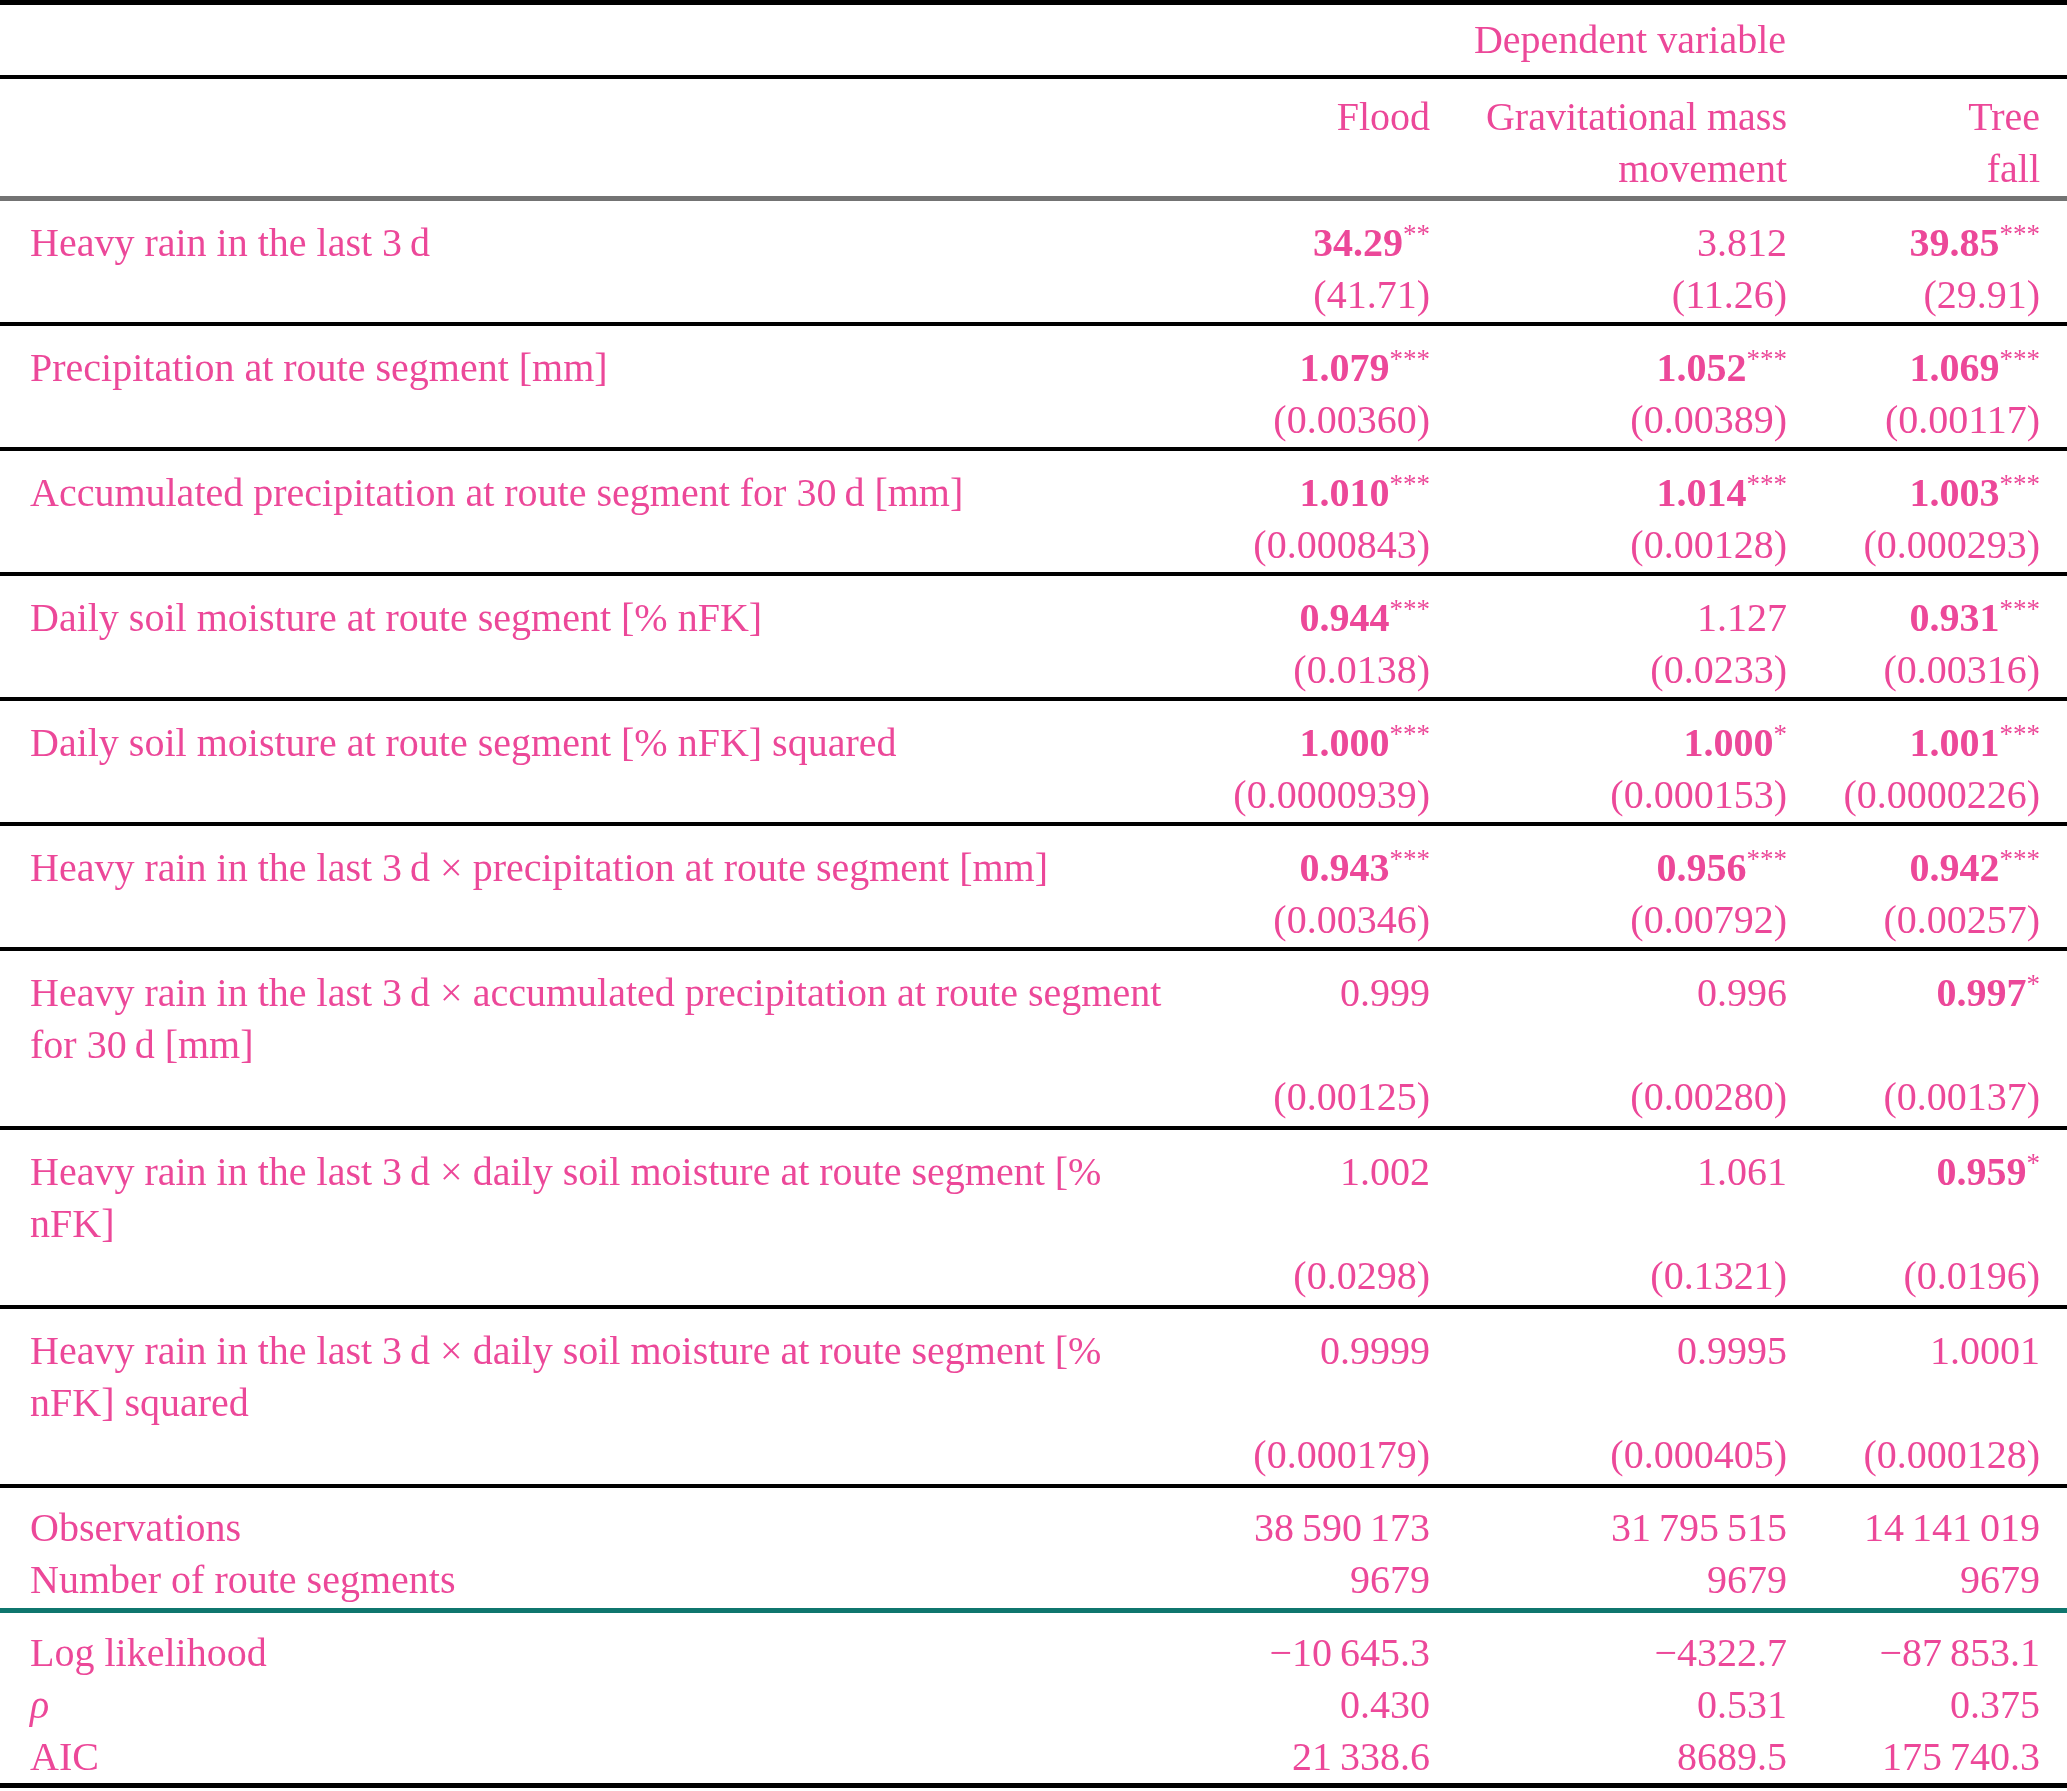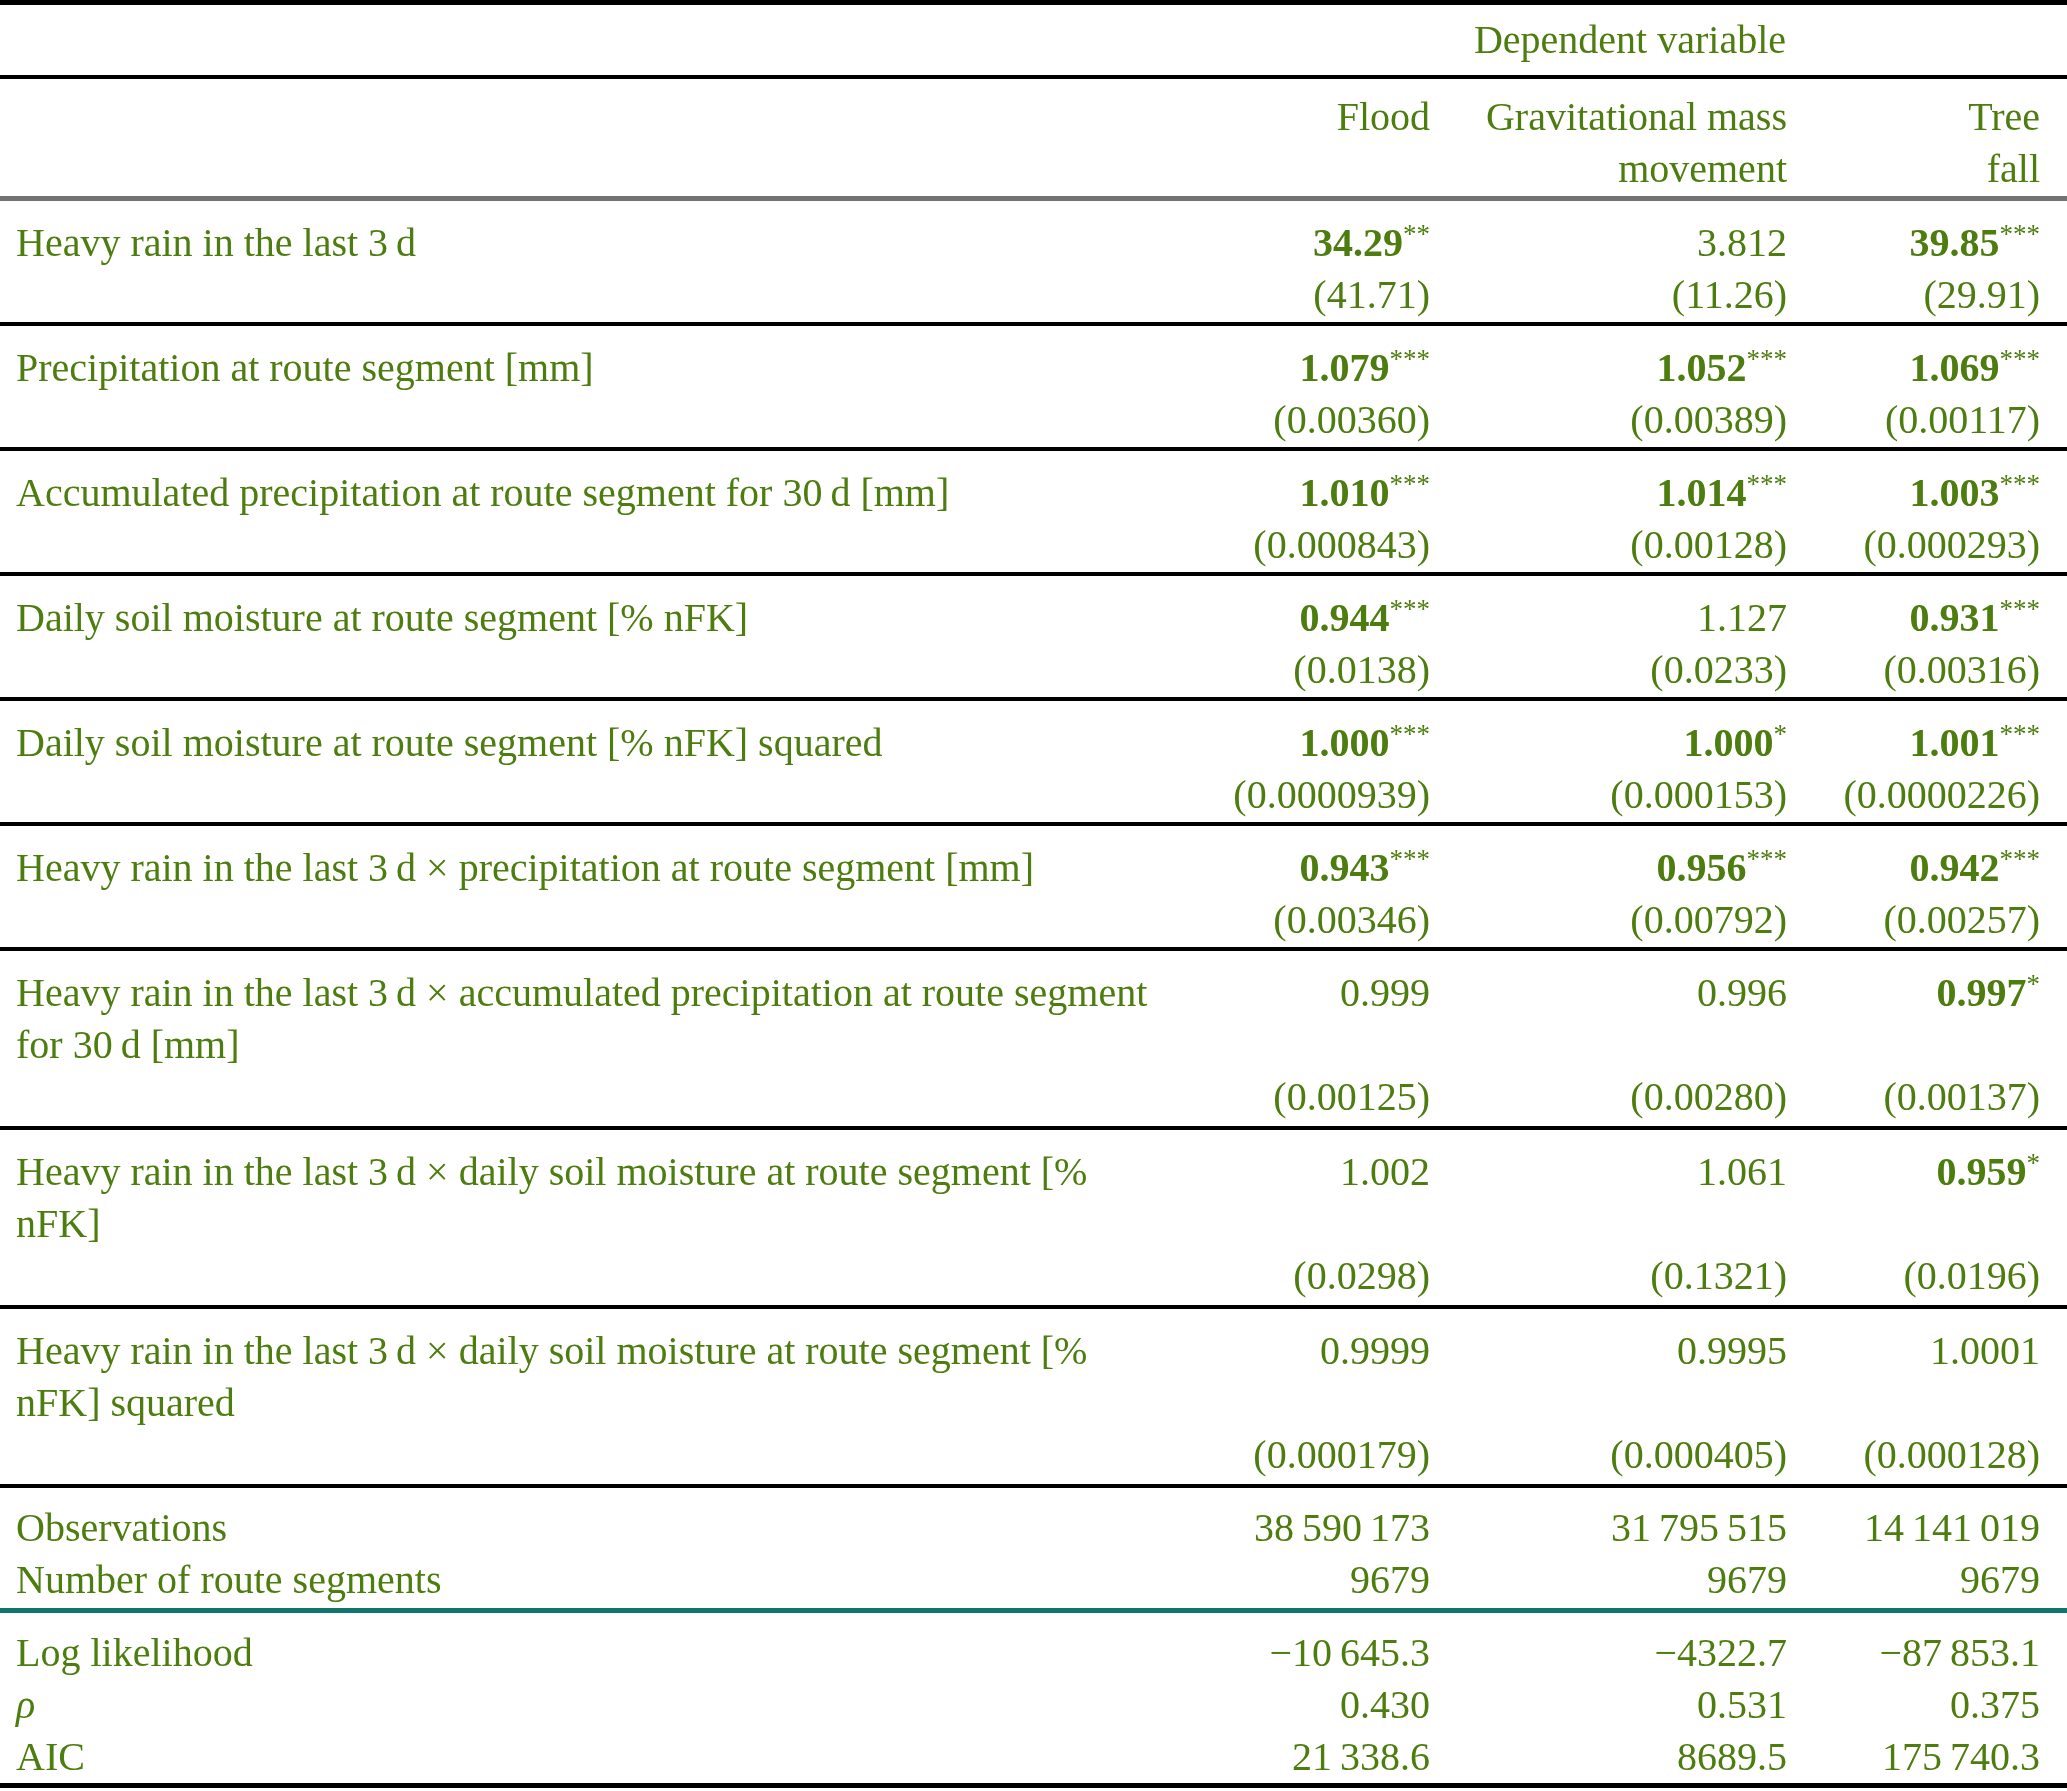"Dependent variable" .page { color: #4d7c0f -> #ec4899 }
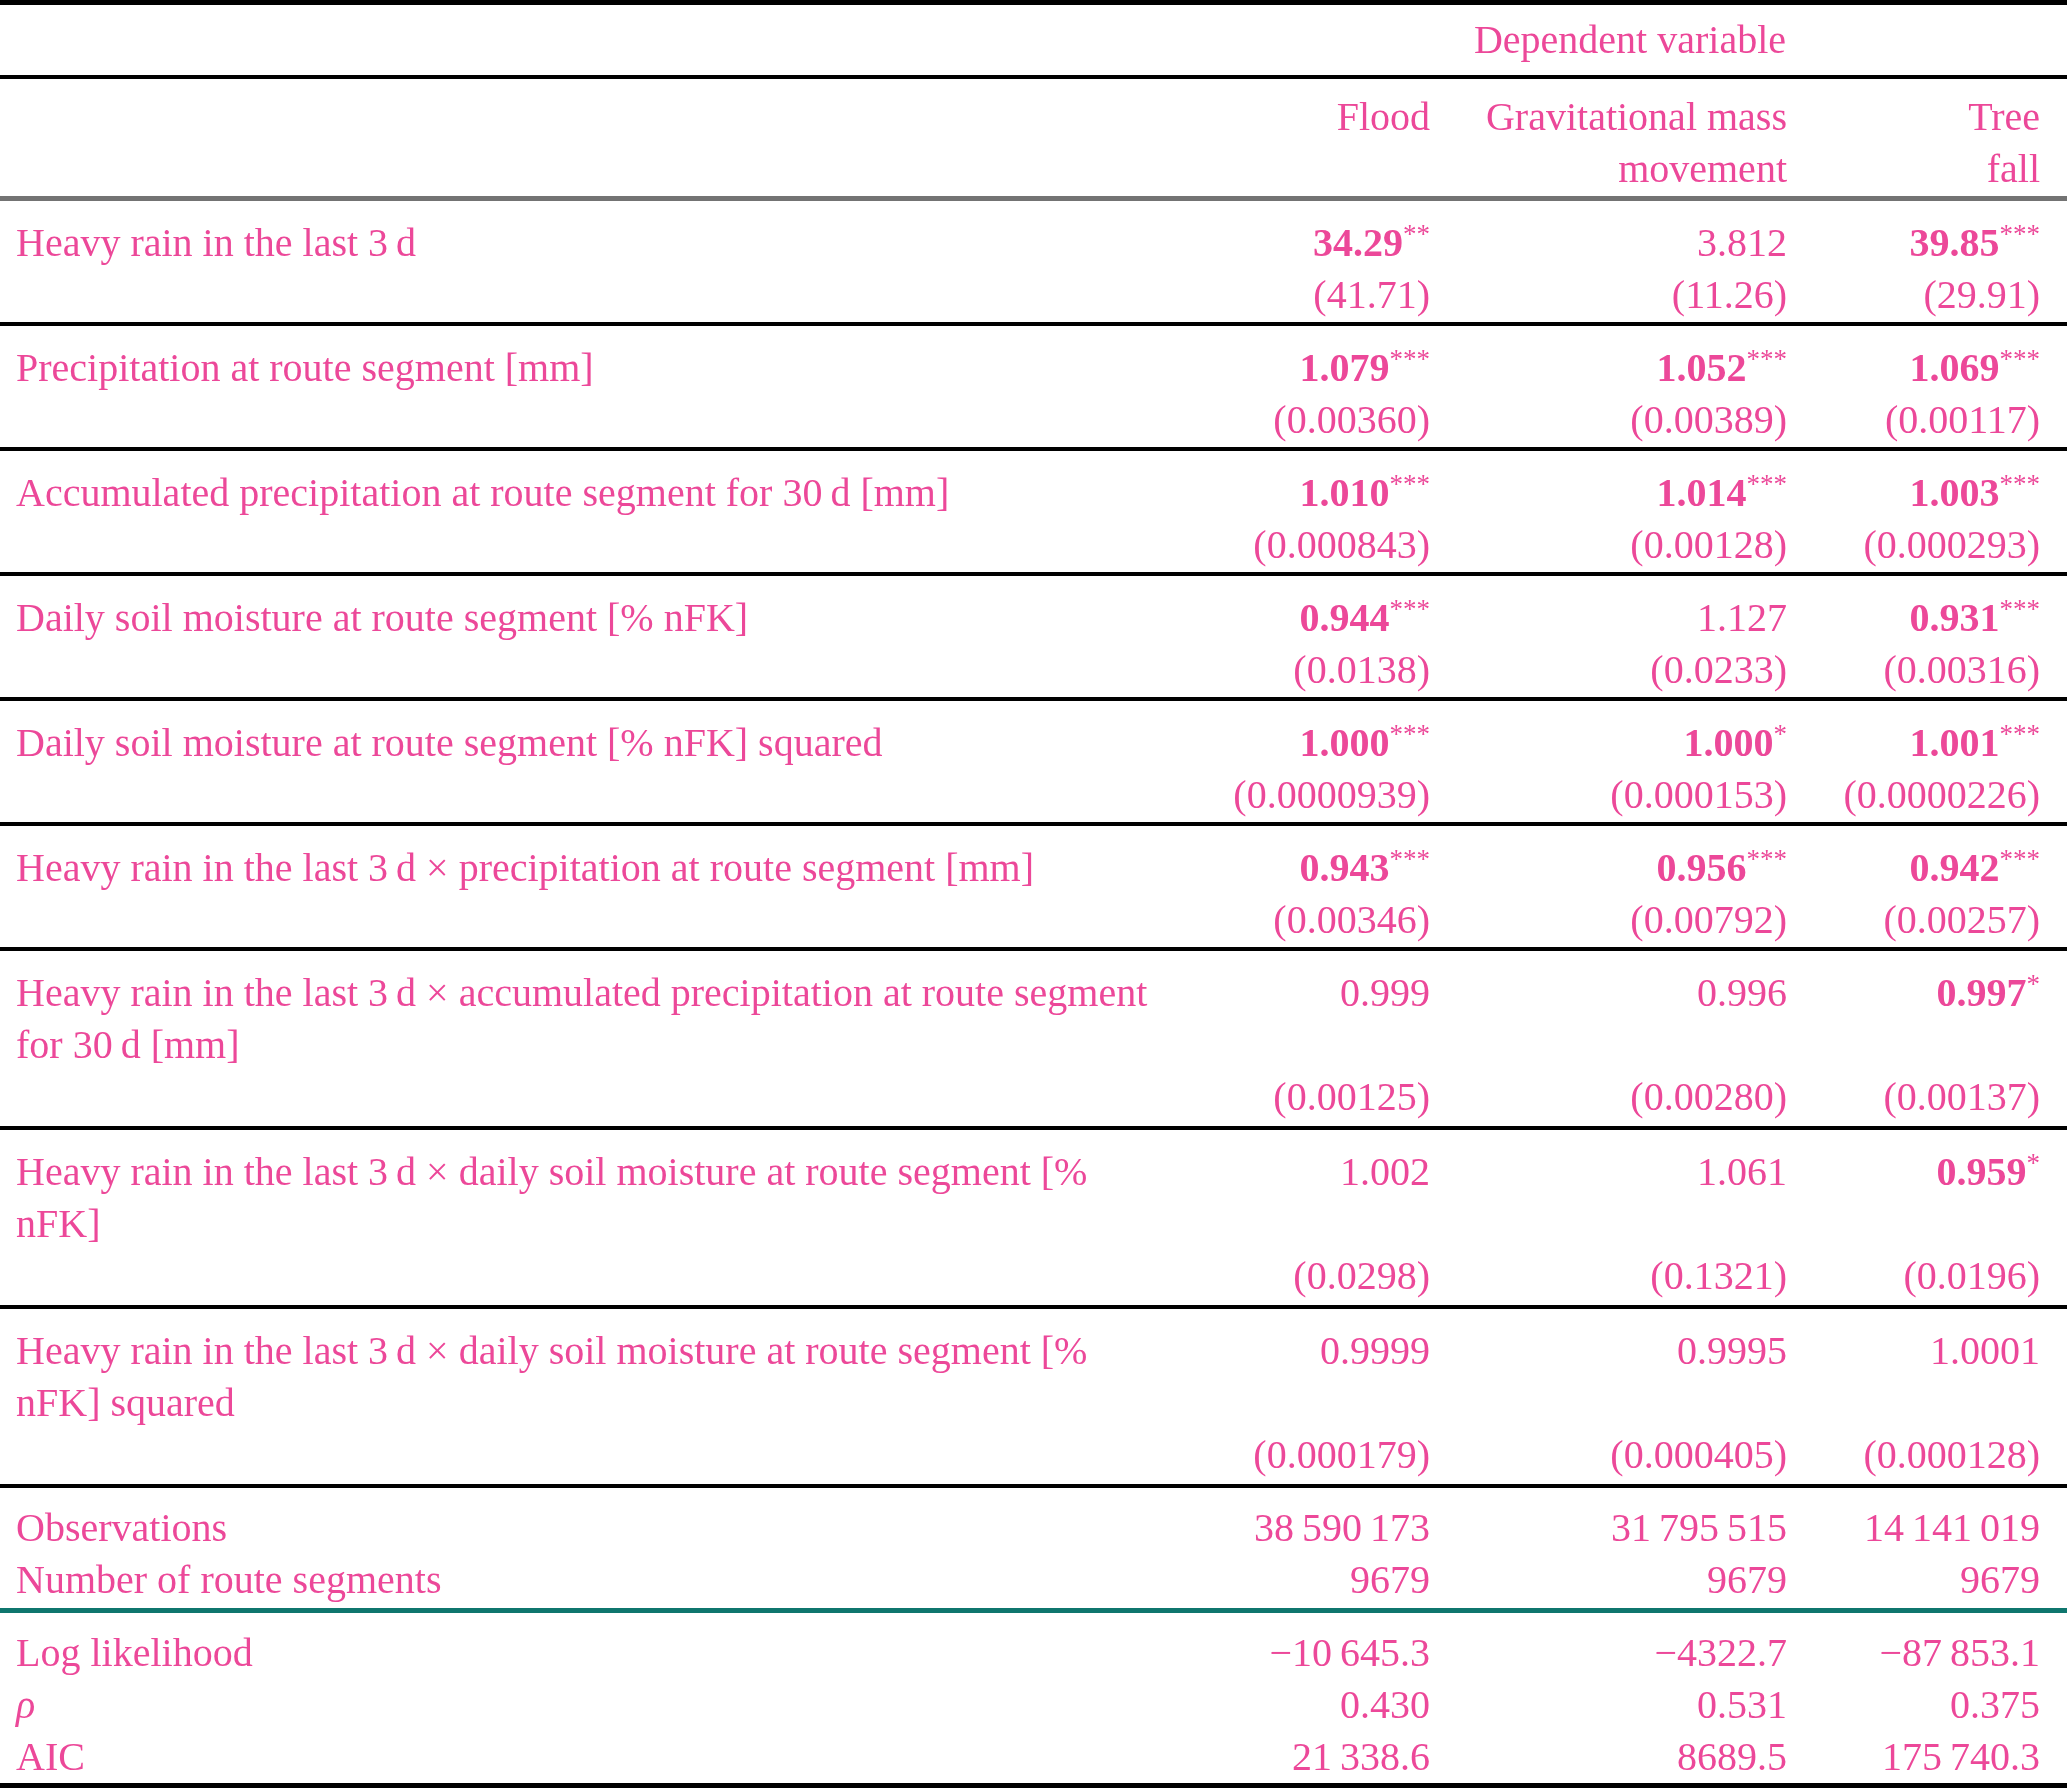"Heavy rain in the last" td.label { padding-left: 16px -> 30px }
